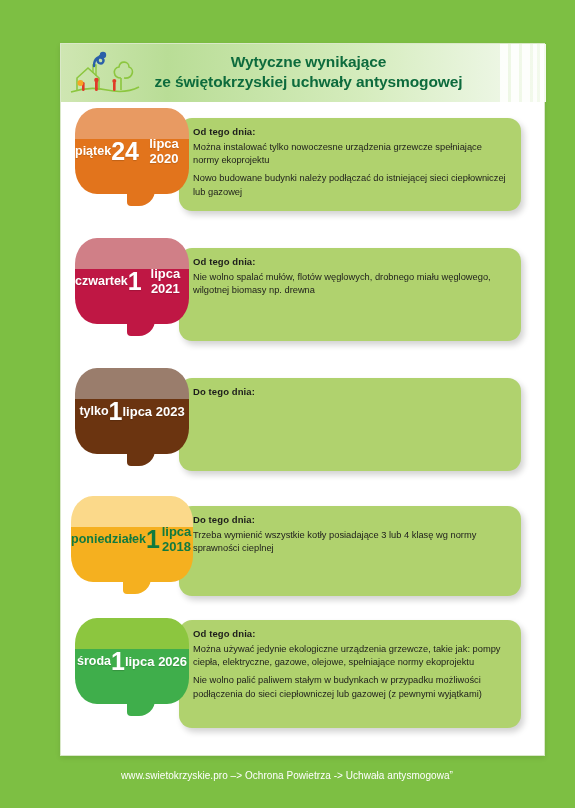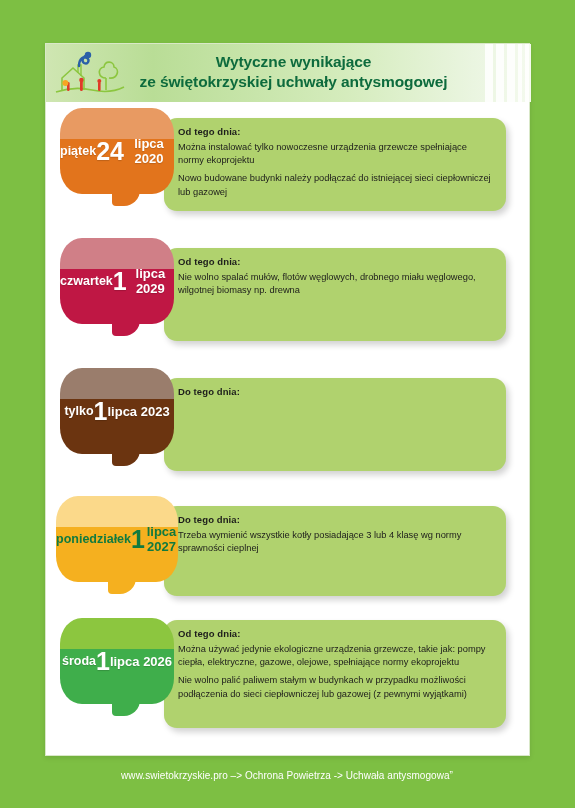"Wytyczne wynikające" .page-sheet { left: 45px -> 60px }
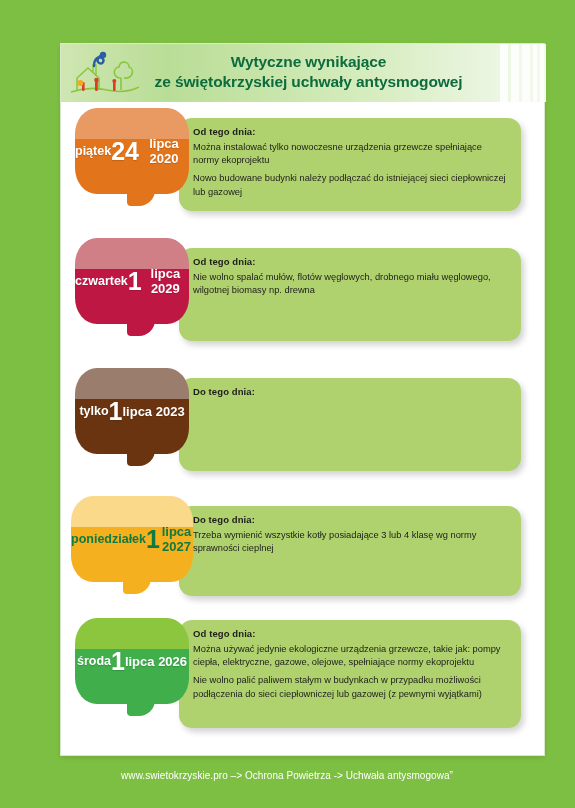"lipca 2029" span.bubble-month { text: 2029 -> 2021 }
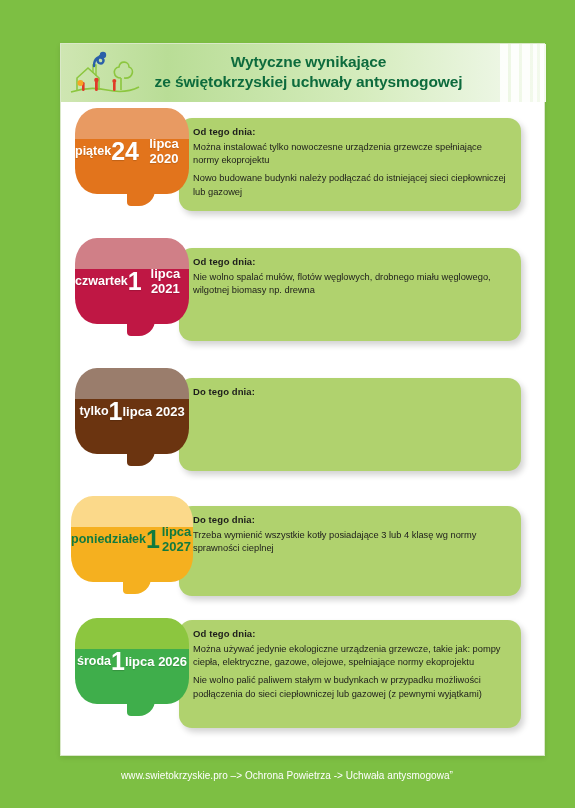"lipca 2027" span.bubble-month { text: 2027 -> 2018 }
